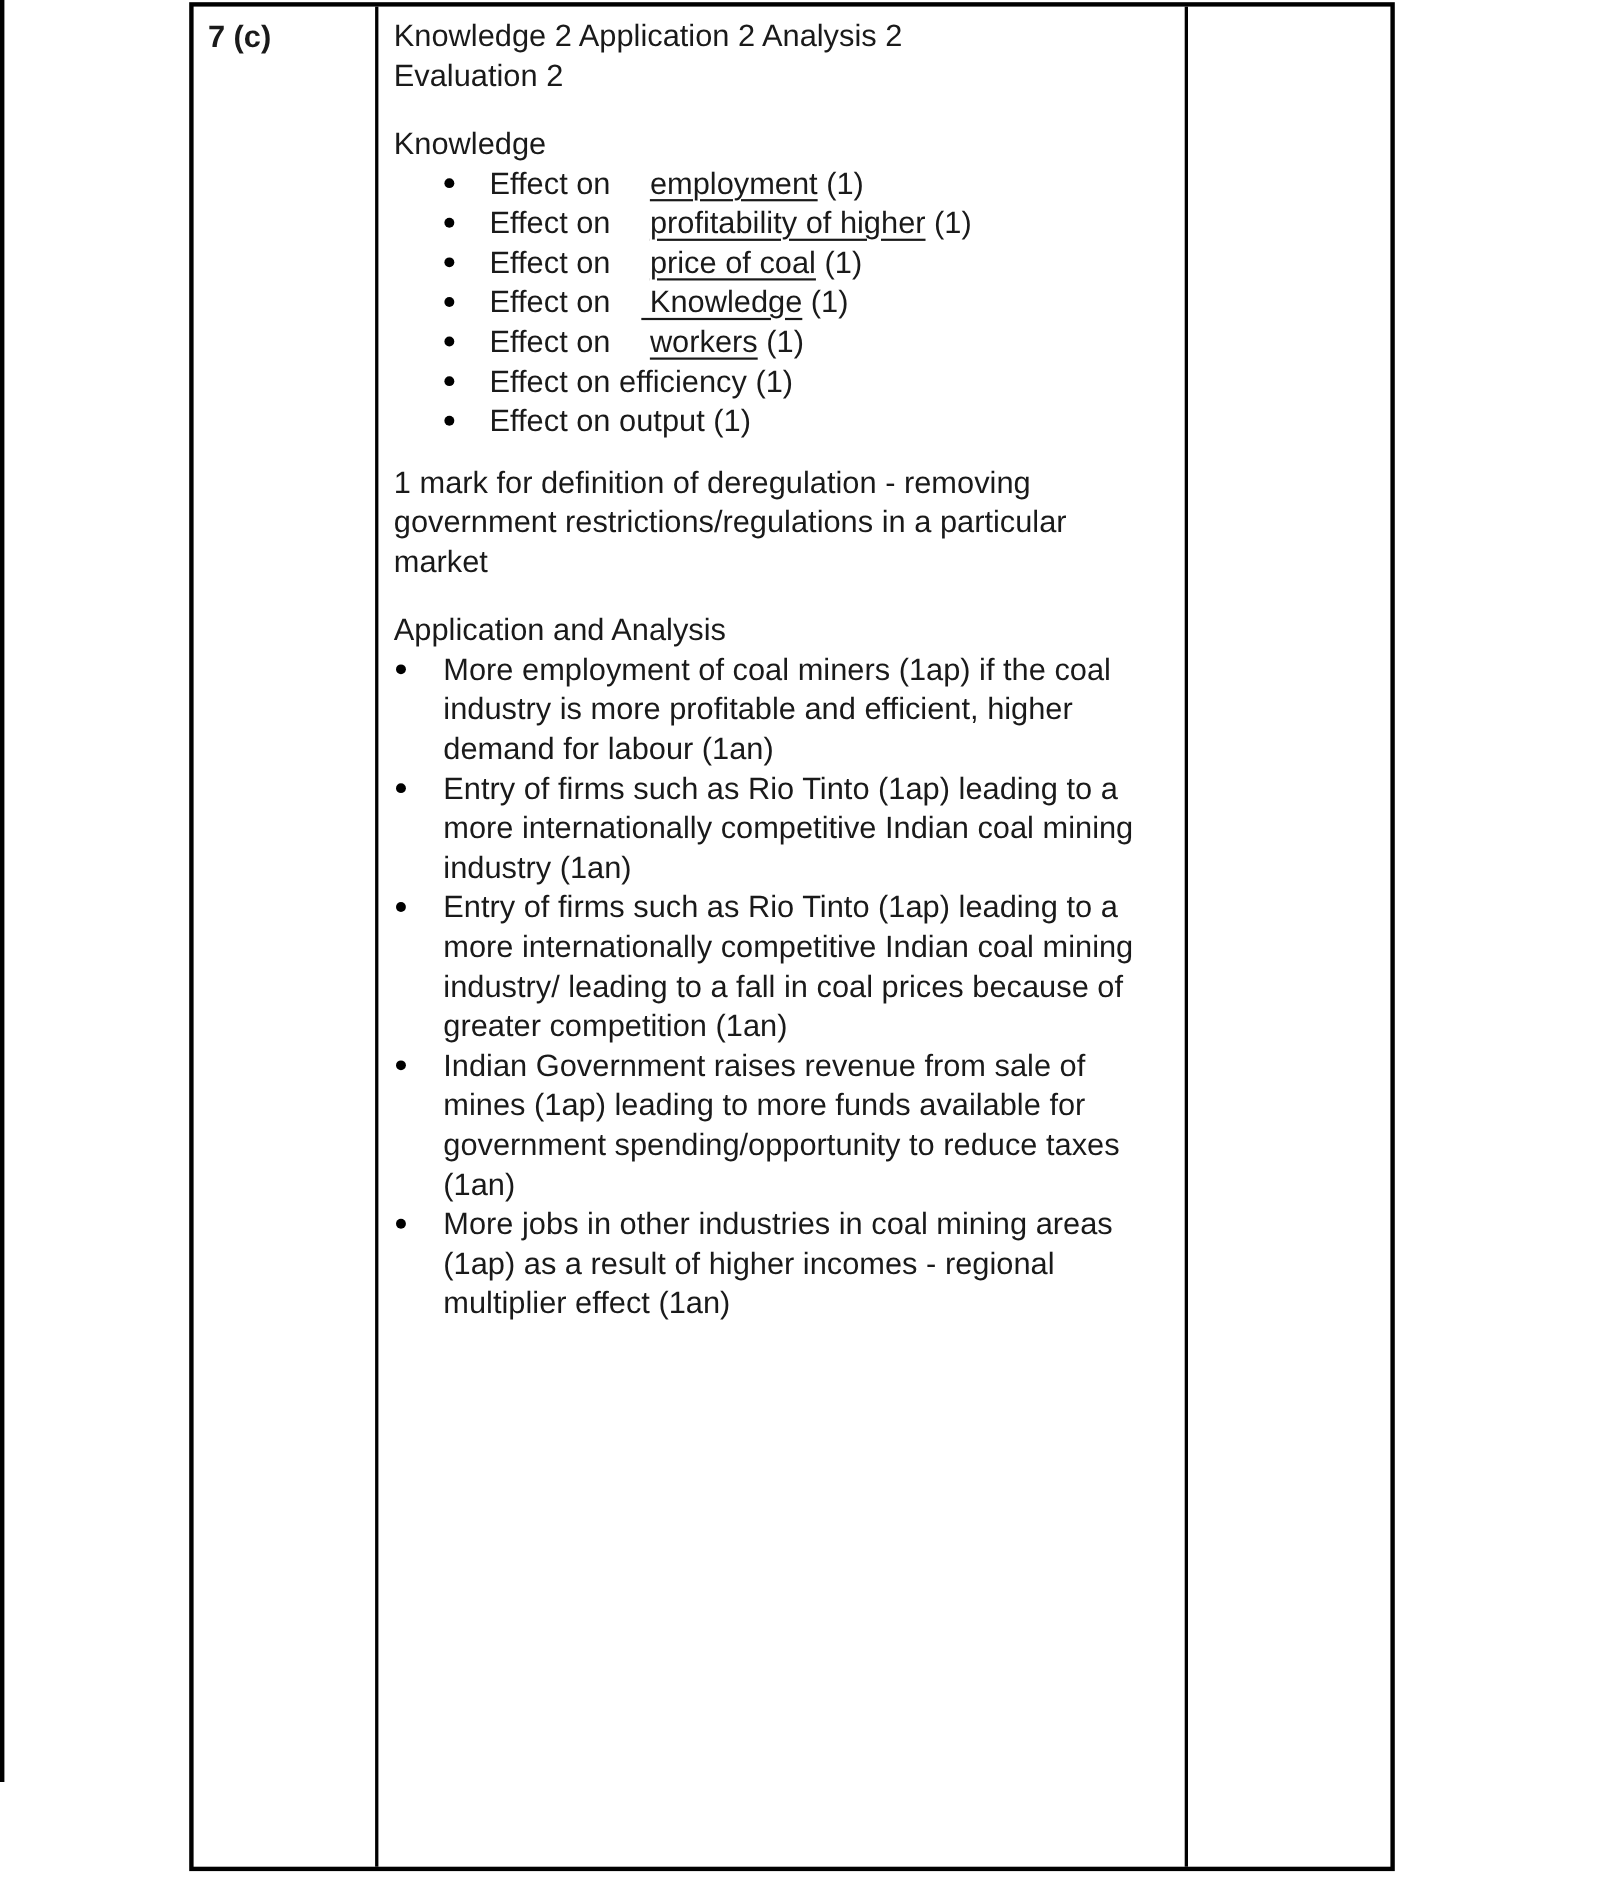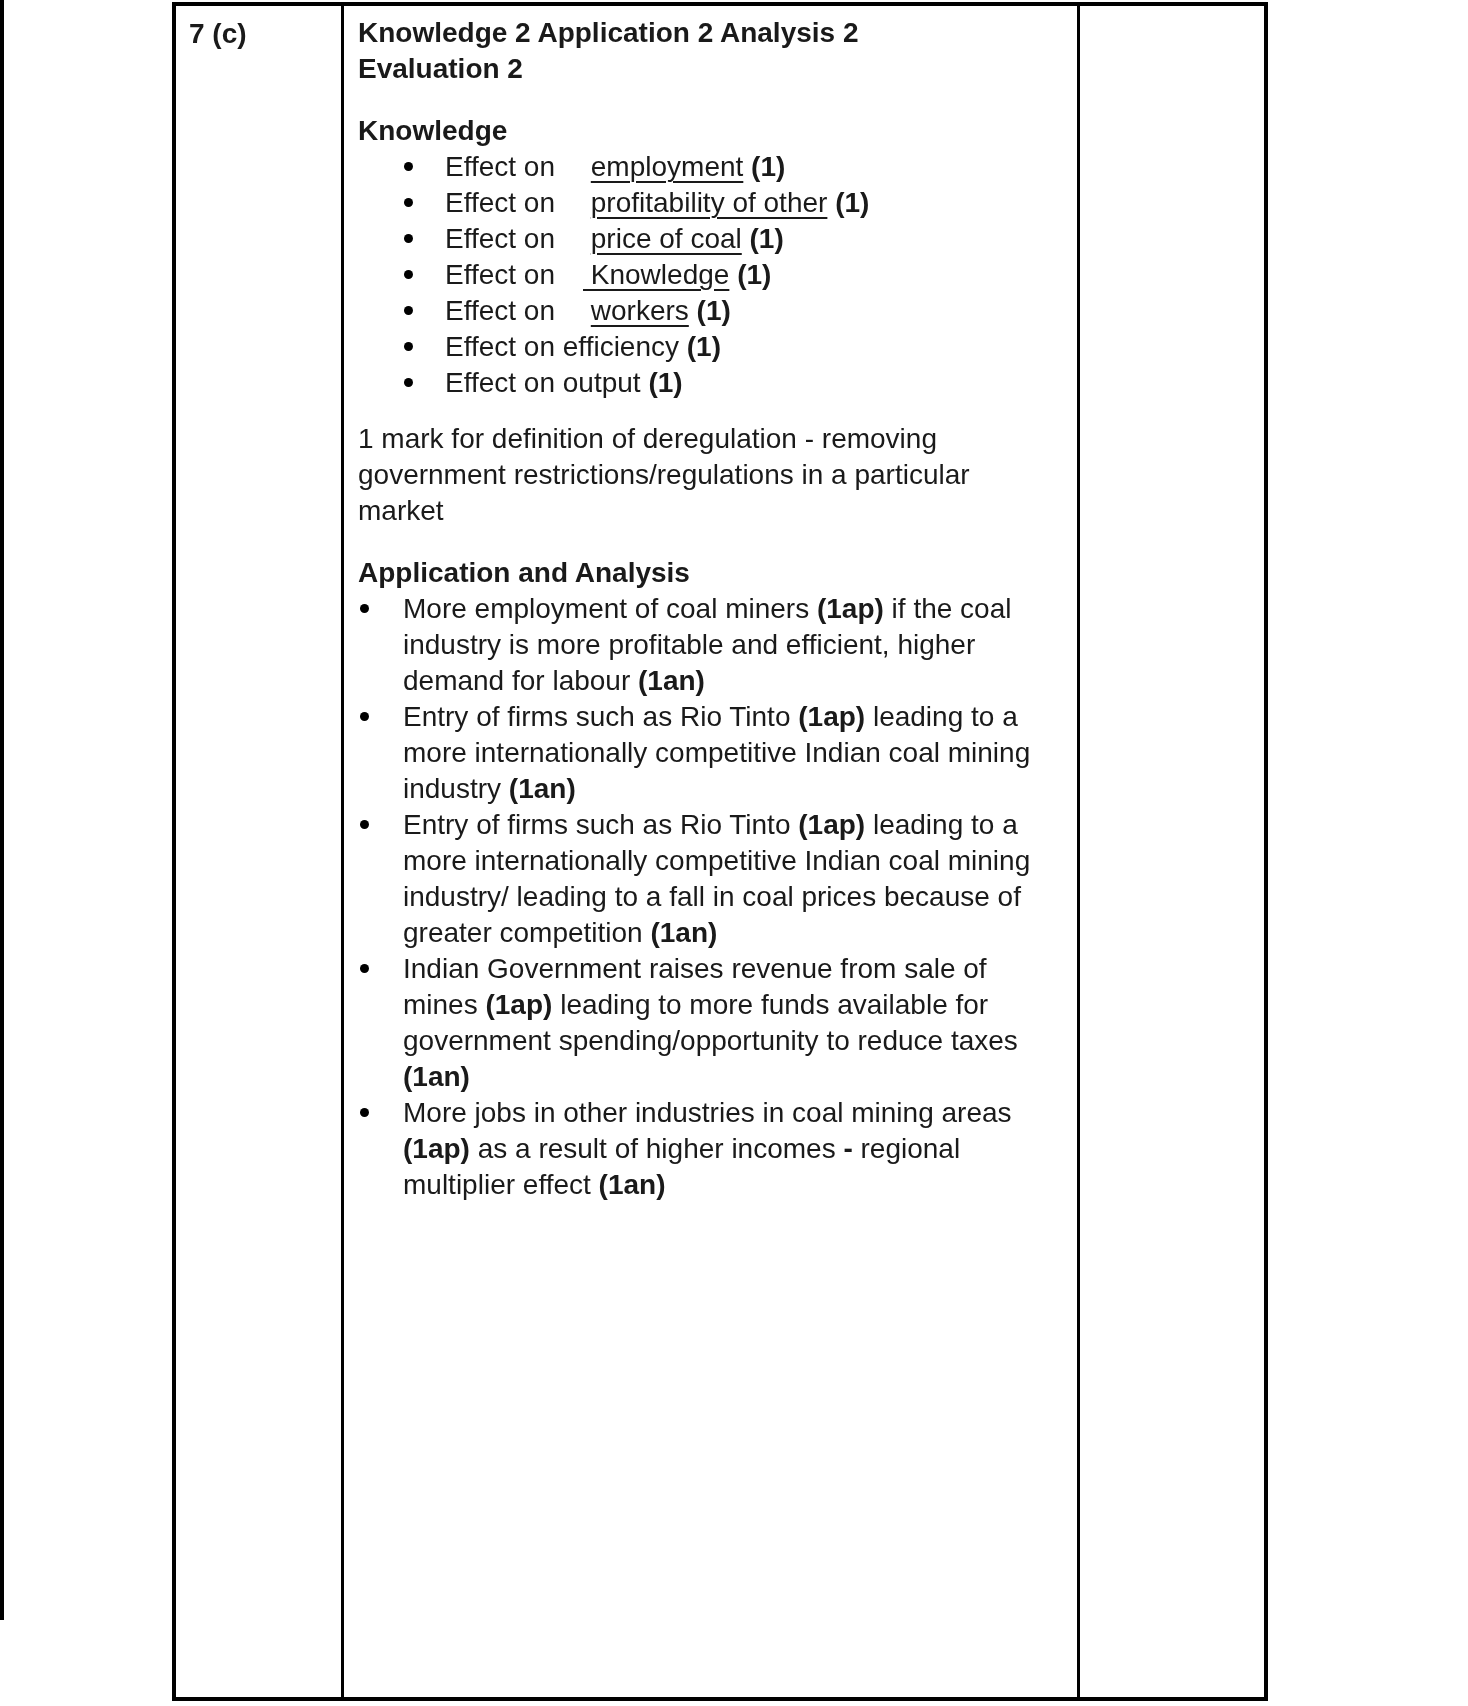"Knowledge 2 Application 2 Analysis" .b { font-weight: bold -> normal }
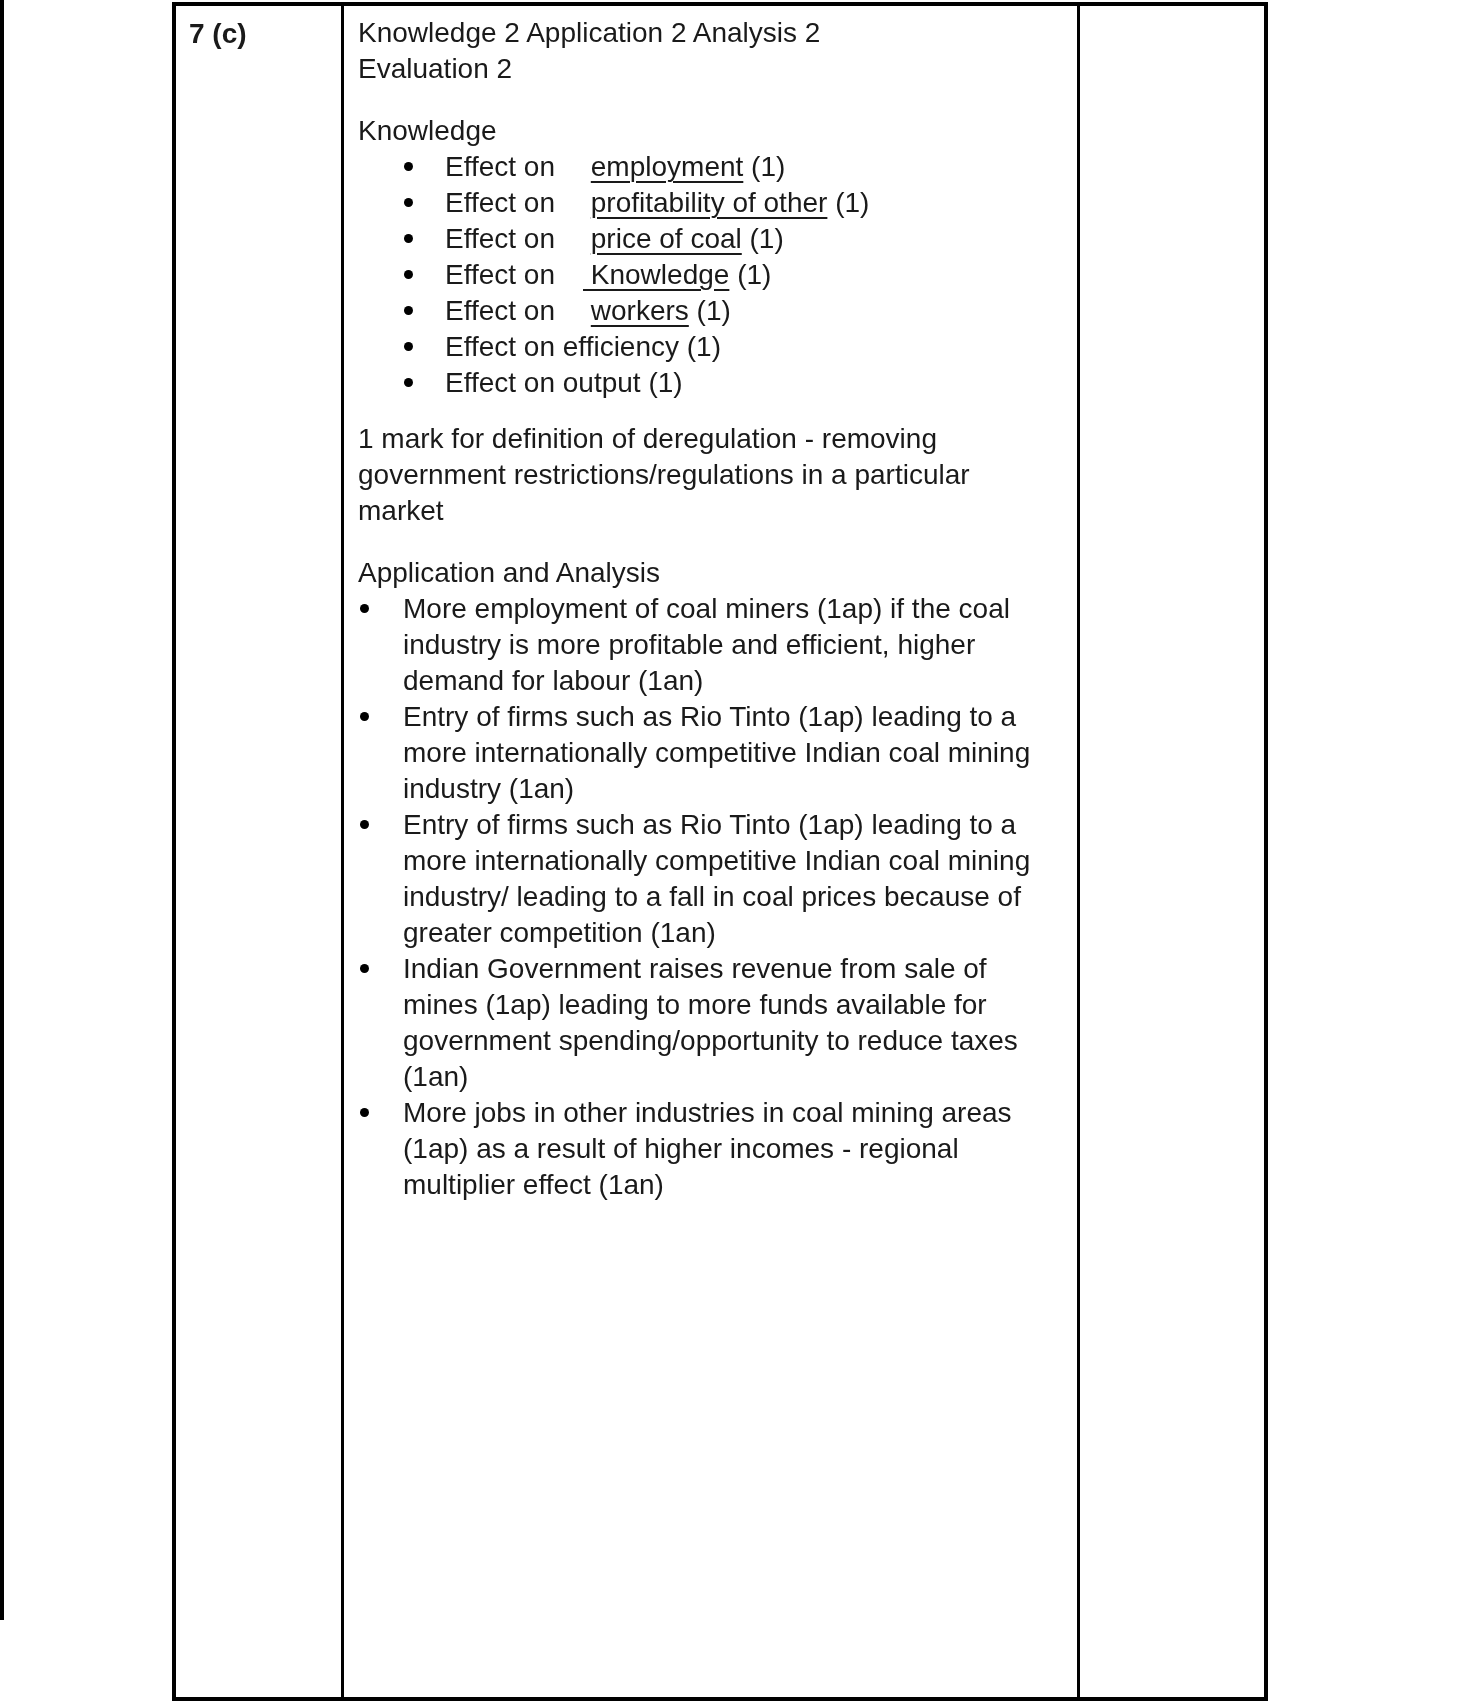"profitability of other" span.u { text: other -> higher }
